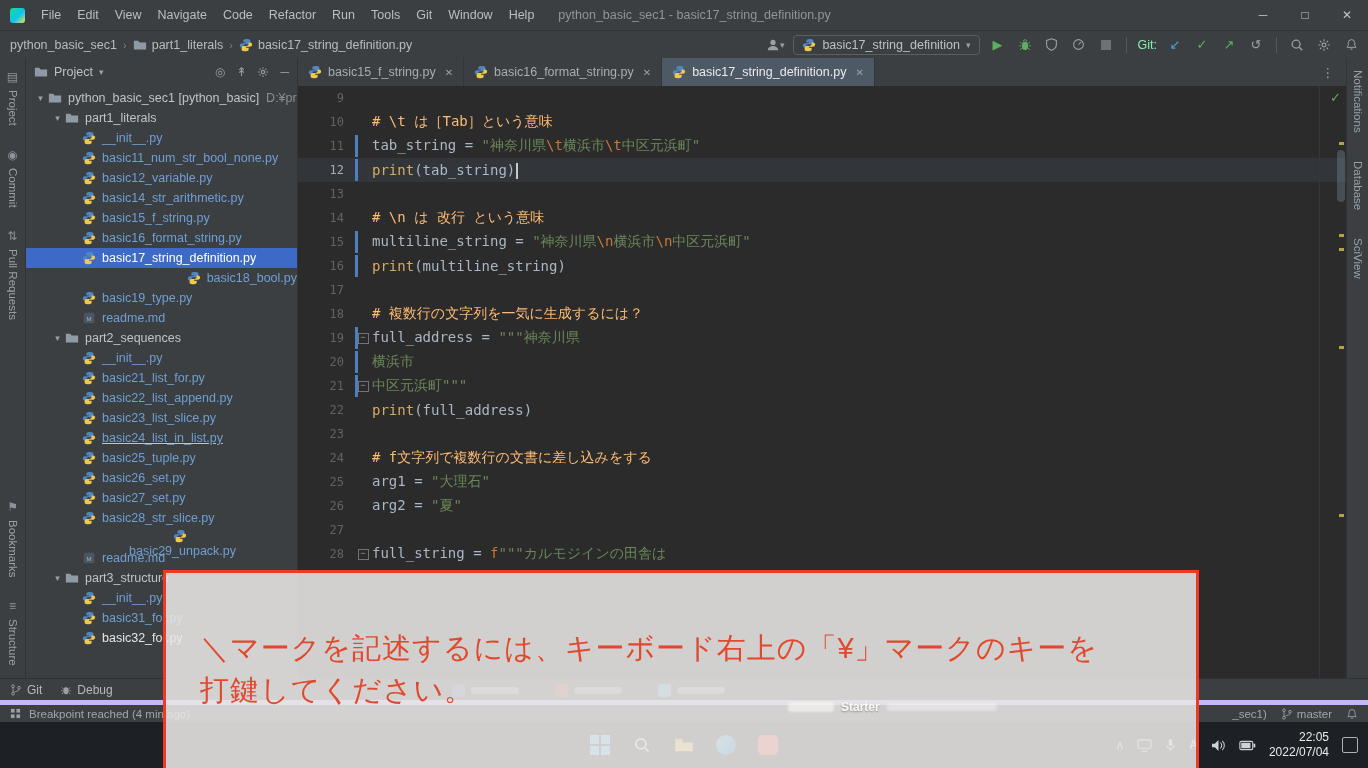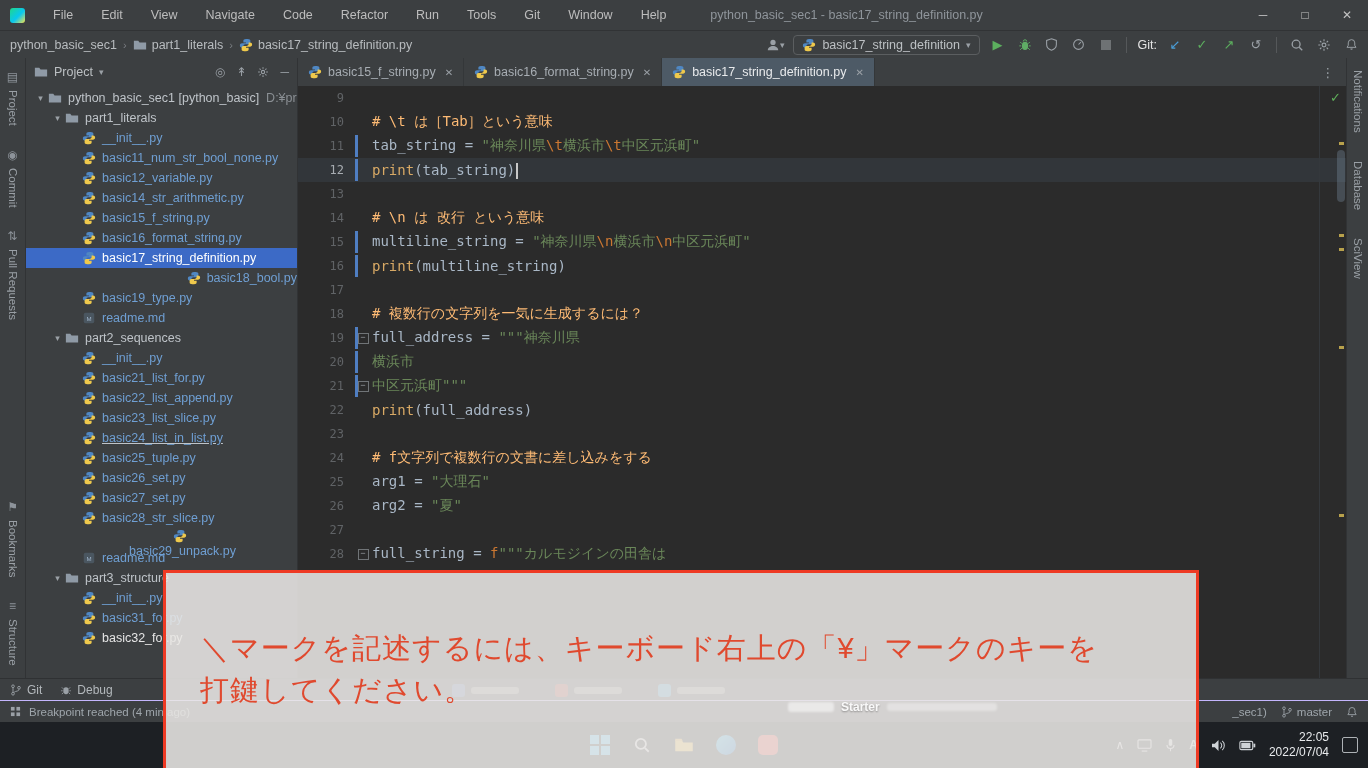"File" .menu-item { margin-left: 12px -> none }
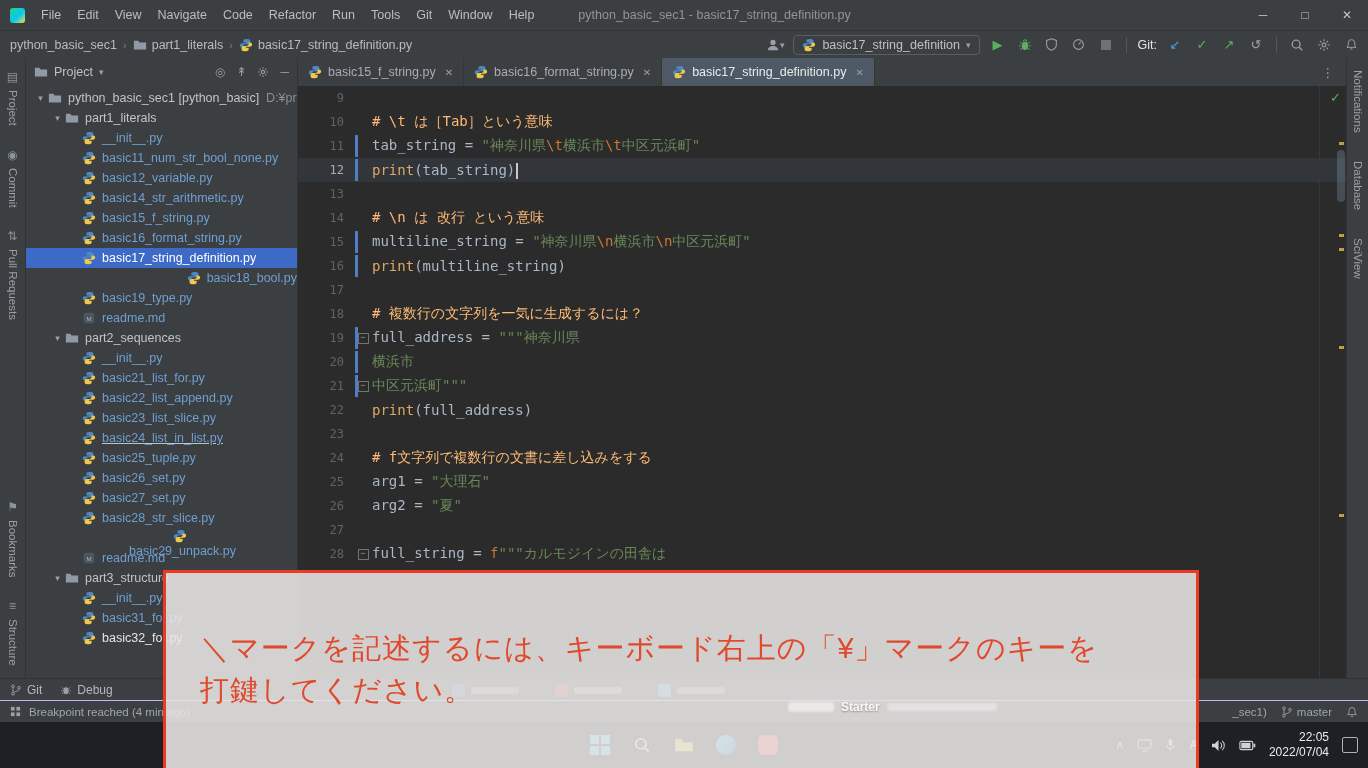"python_basic_sec1 -" .title-text { margin-left: 36px -> 16px }
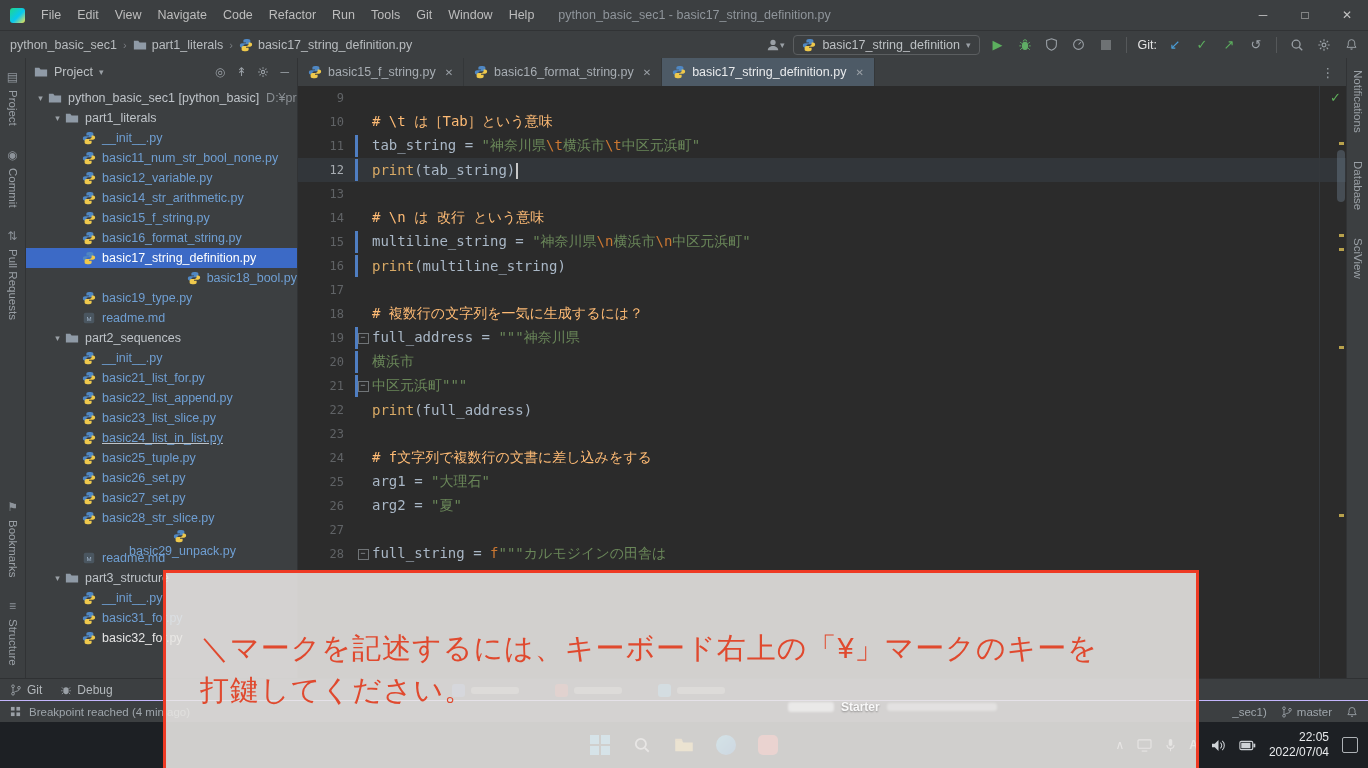"Git:" .git-label { color: #e5e5e5 -> #86efac }
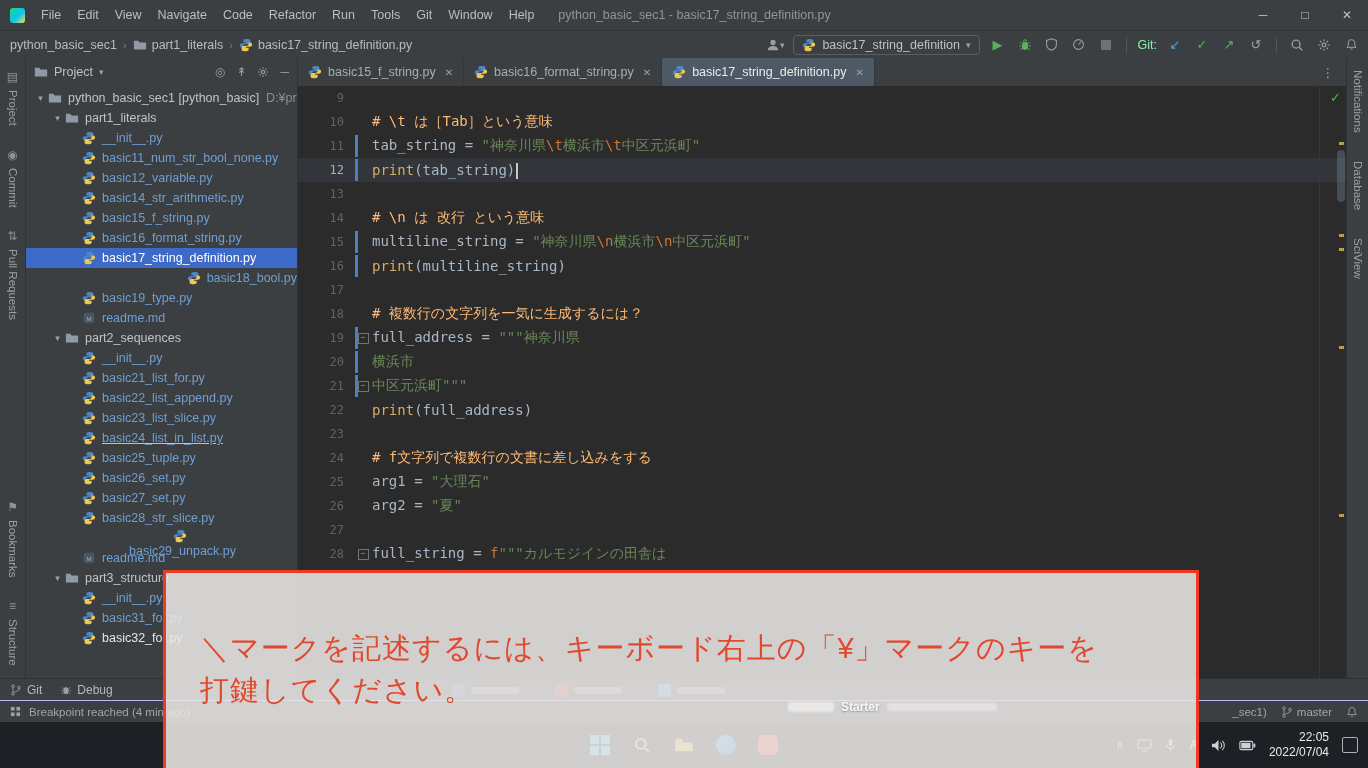"Breakpoint reached (4 min ago)" .statusbar { border-top: 1px solid #c4b5fd -> 5px solid #c4b5fd }
